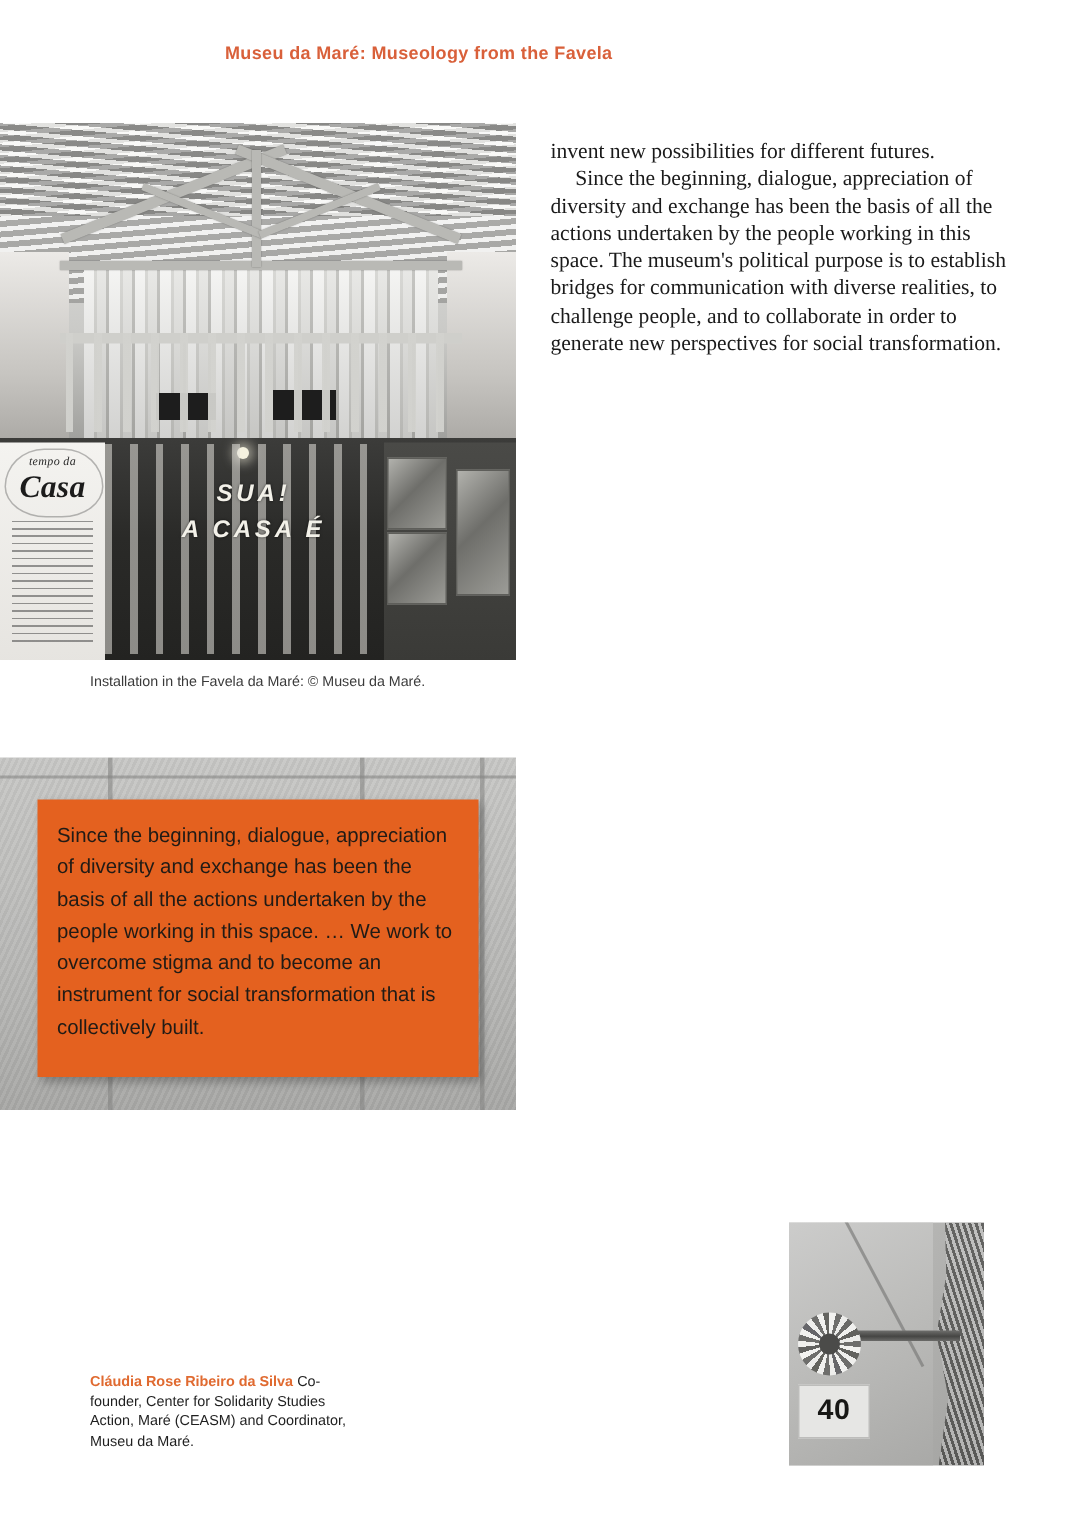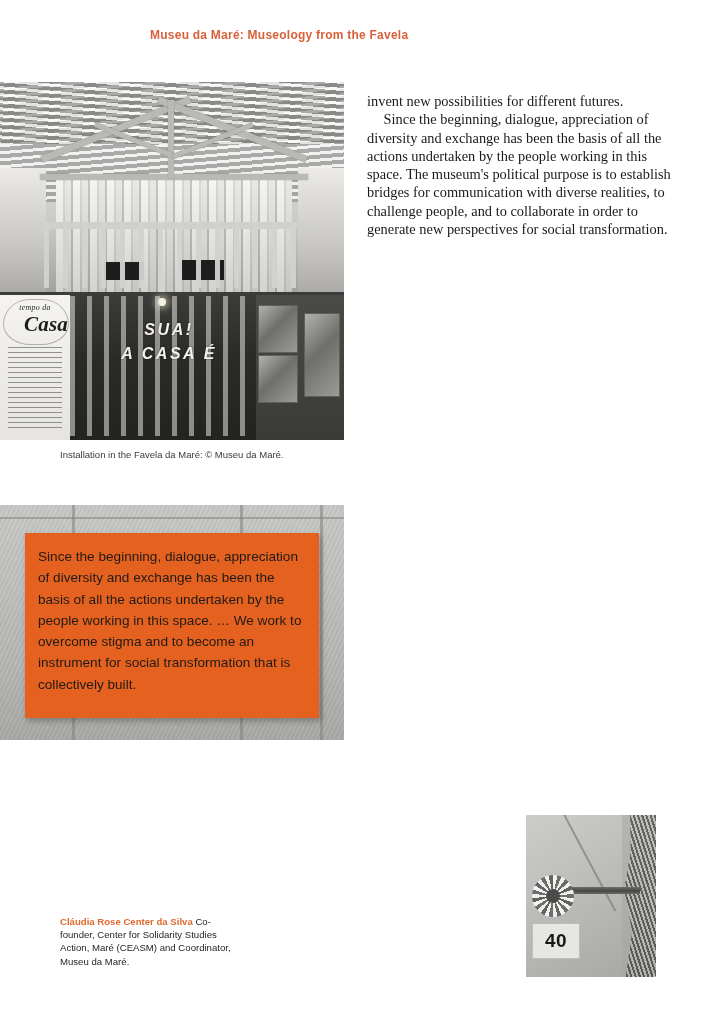"Casa" .info-panel .casa { text-align: right -> center }
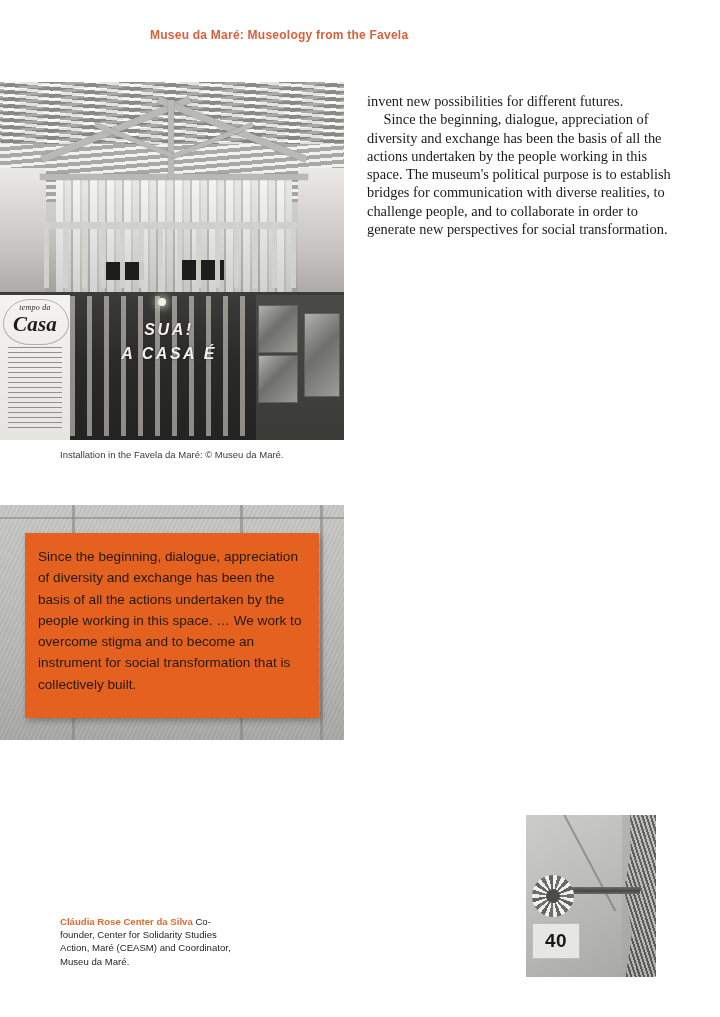"Cláudia Rose Center da Silva" span.name { text: Center -> Ribeiro }
